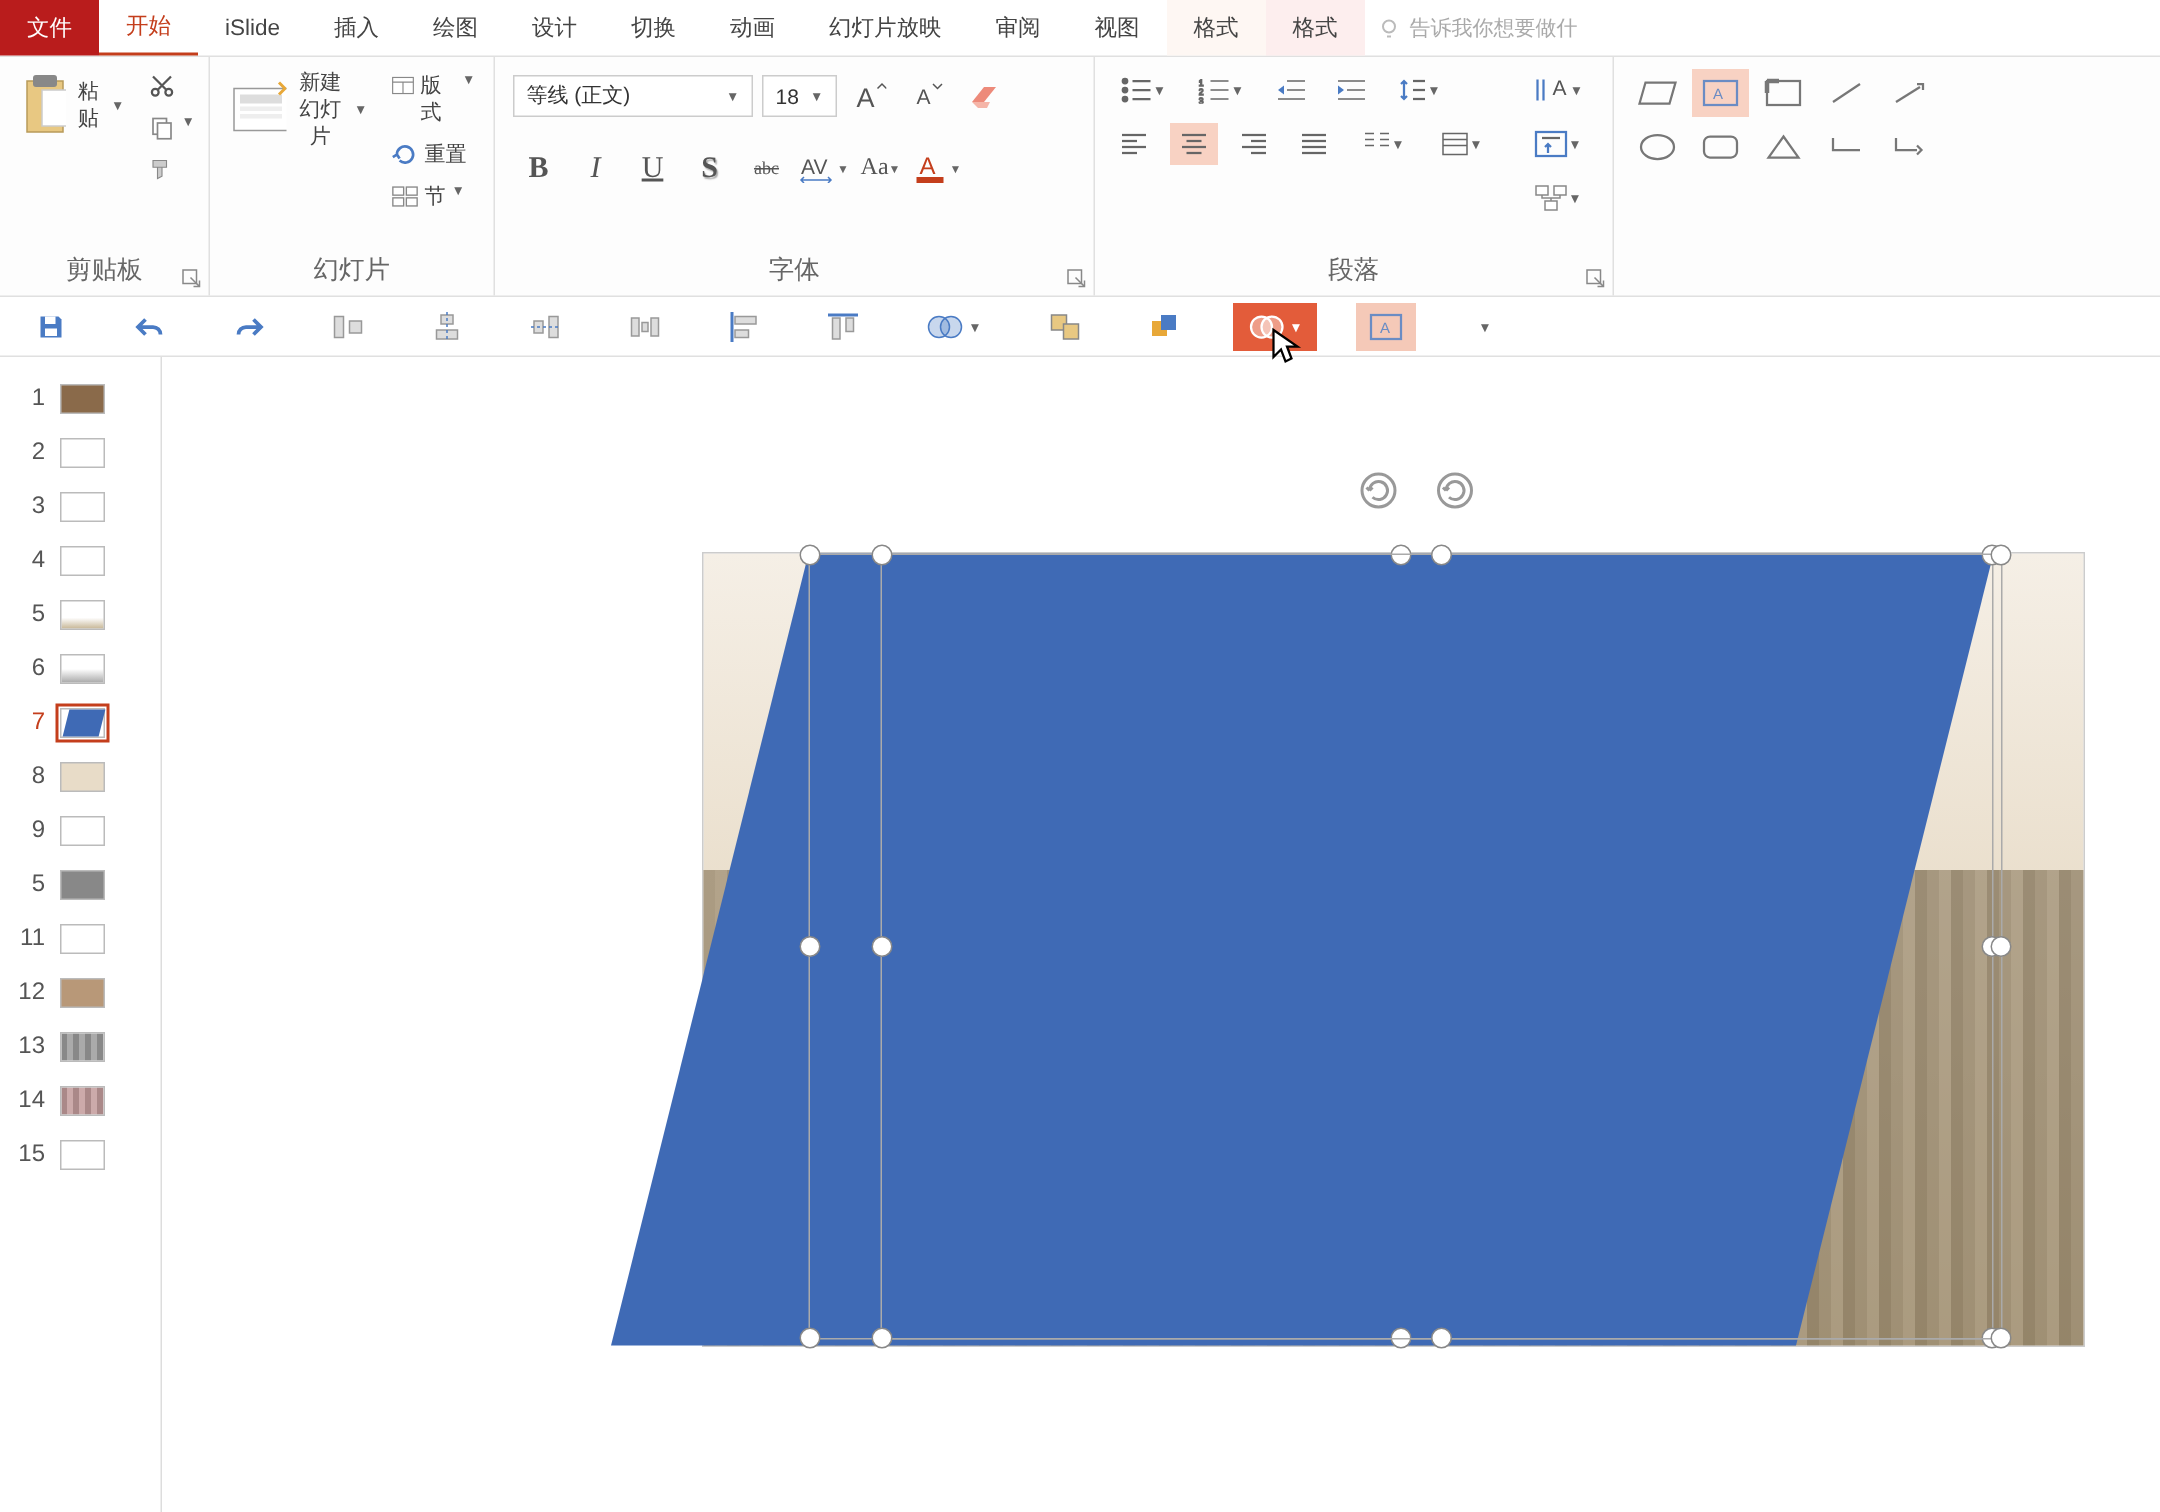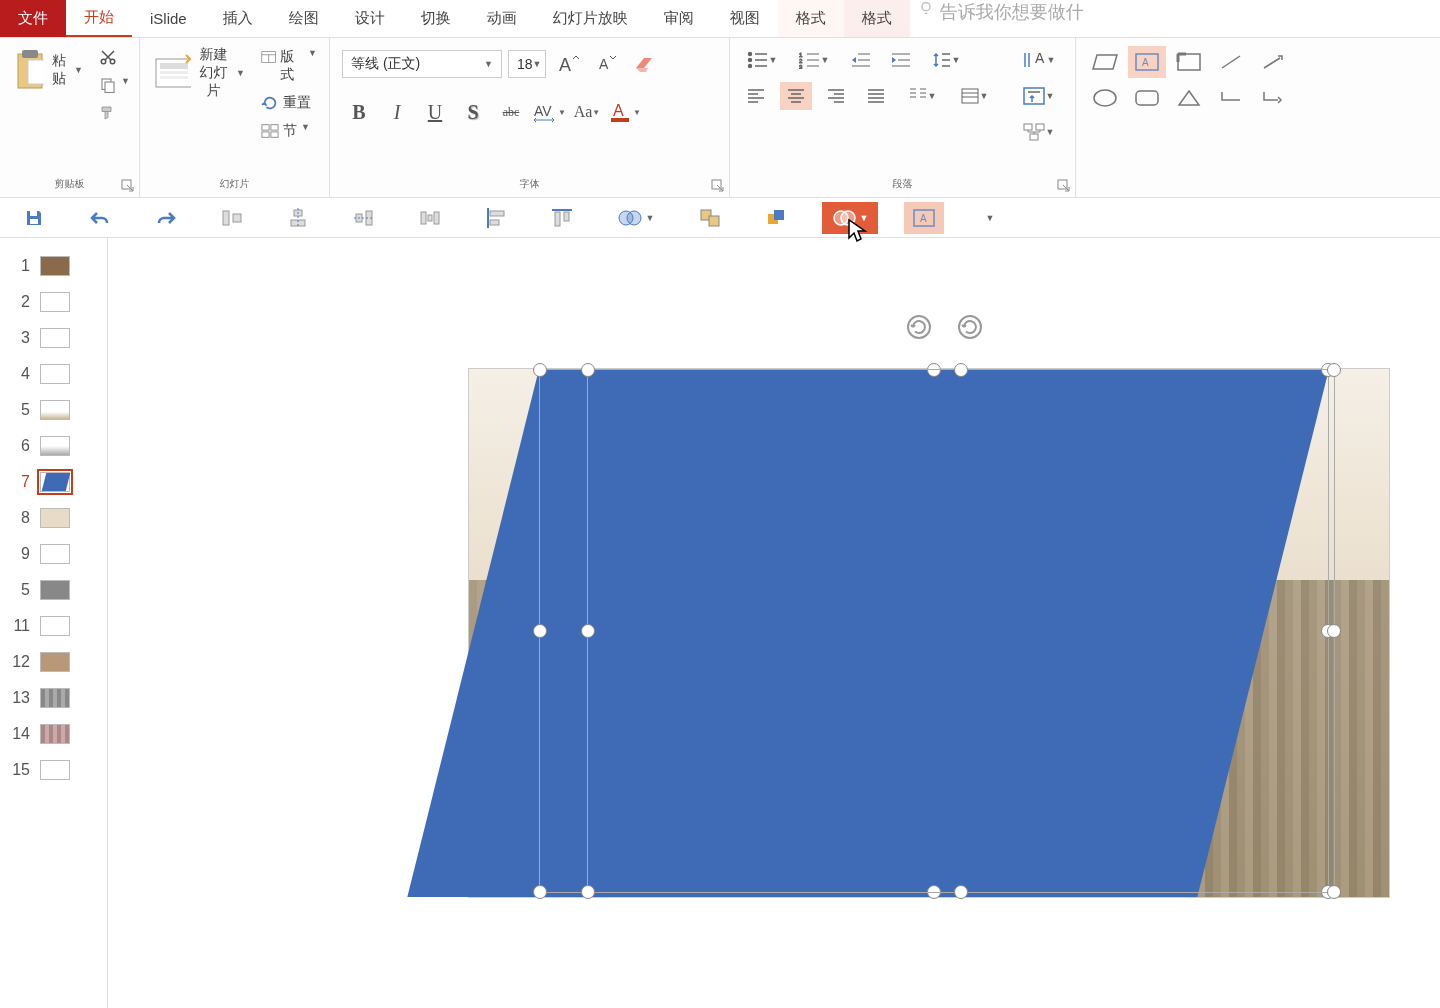"告诉我你想要做什" .tell-me { align-items: flex-start -> center; font-size: 18px -> 14px }
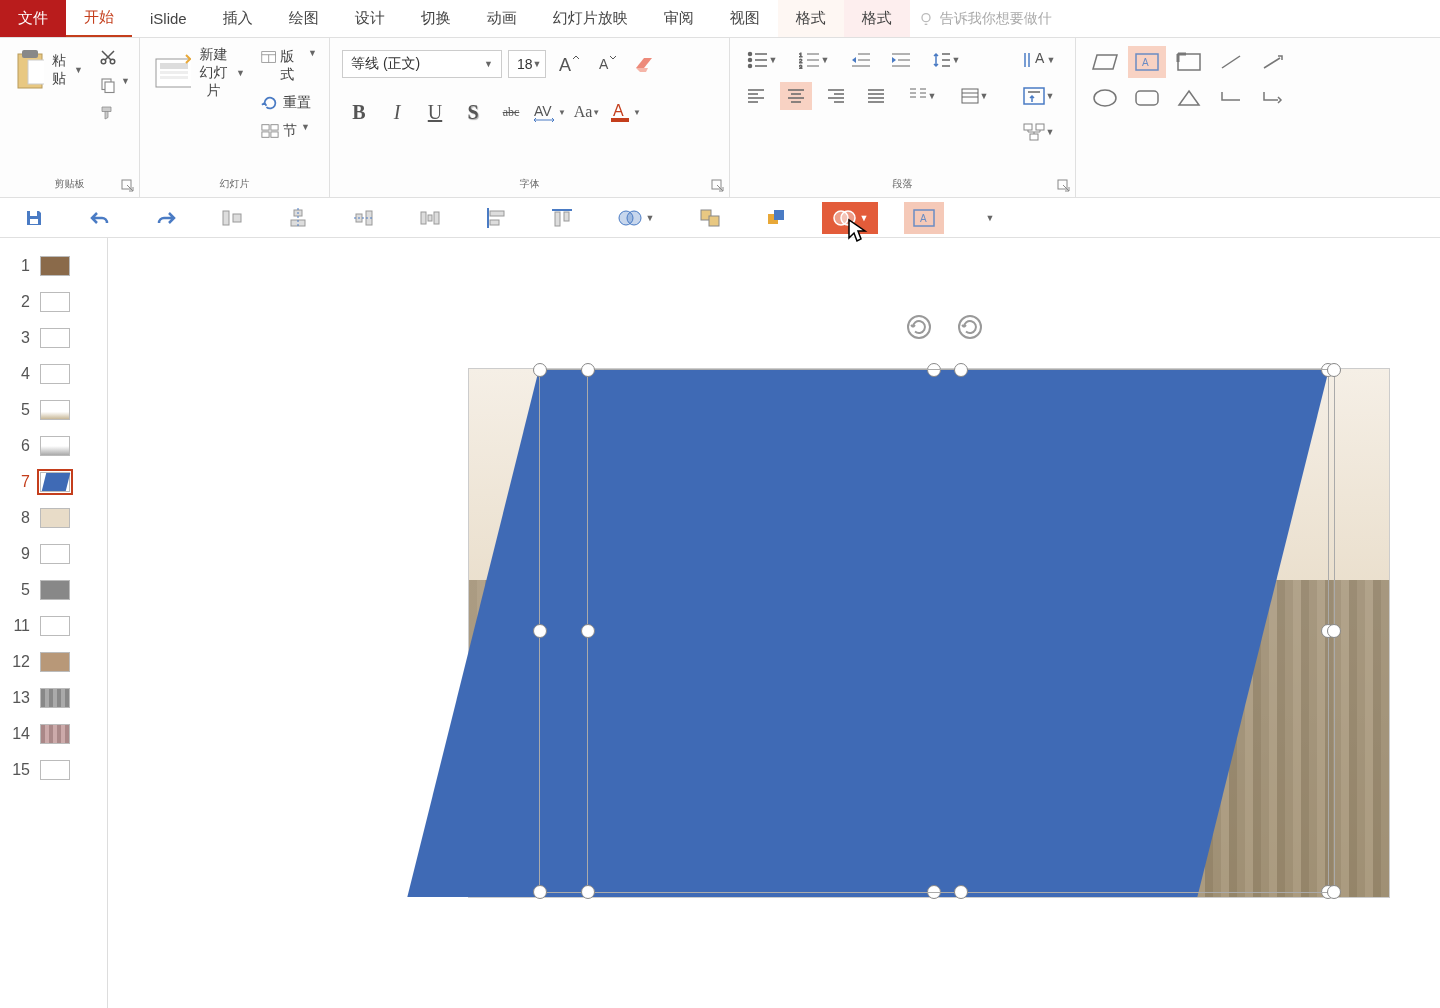"18" .font-size { width: 38px -> 50px }
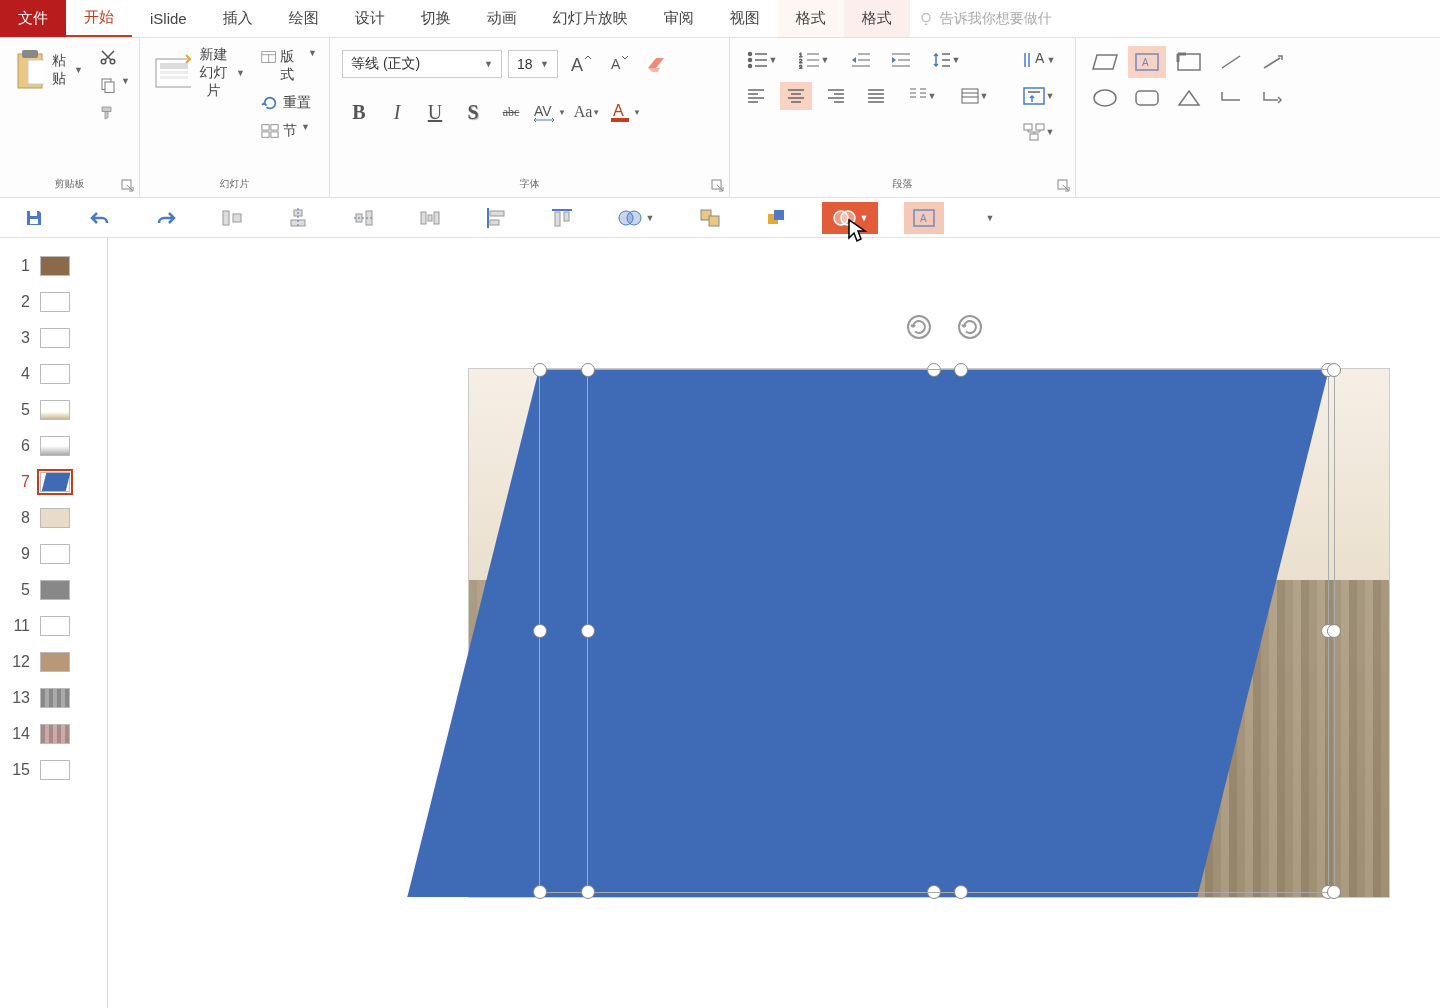"剪贴板" .group-label { font-size: 10px -> 17px }
